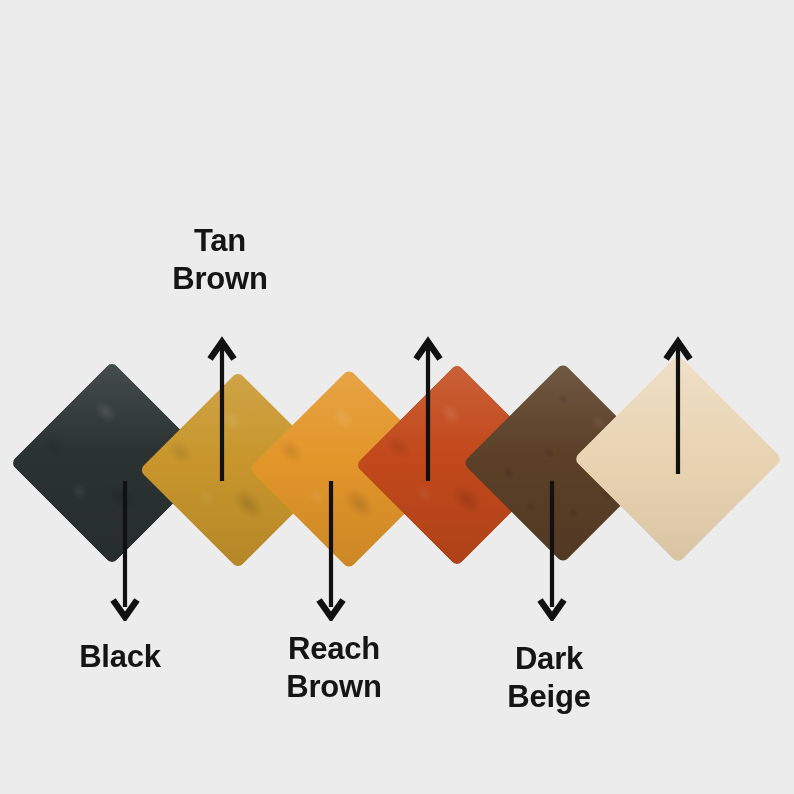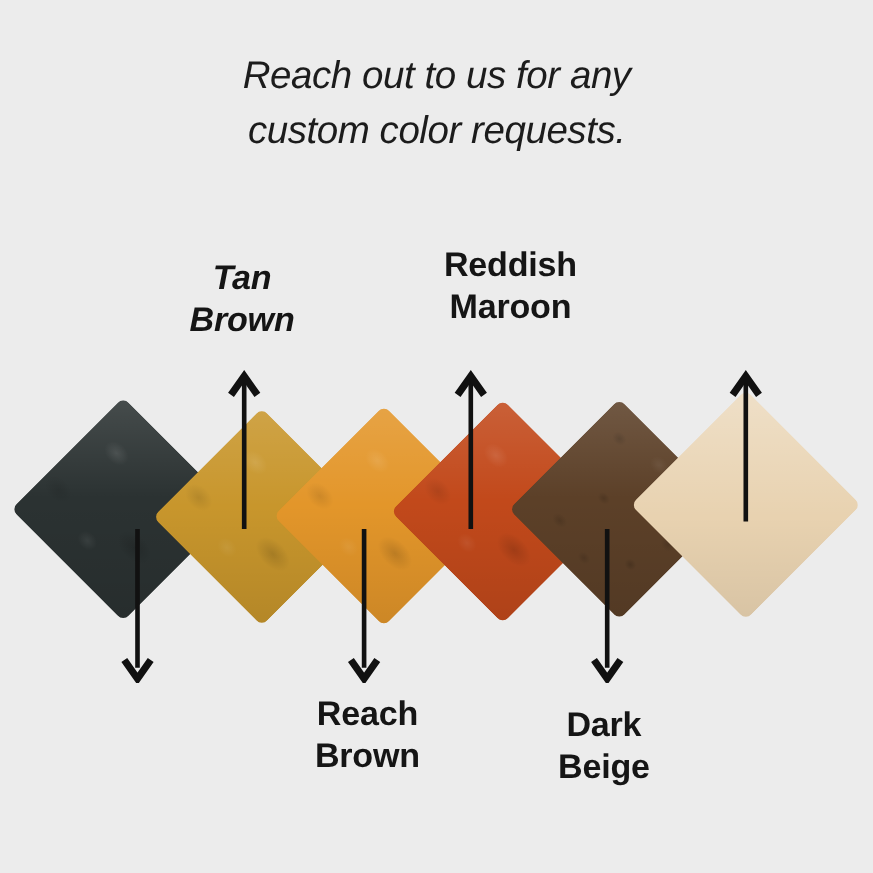"Reach out to us for" div.headline { html: <div> <span>Reach out to us for any</span> <span>custom color requests.</span> </div> -> none }
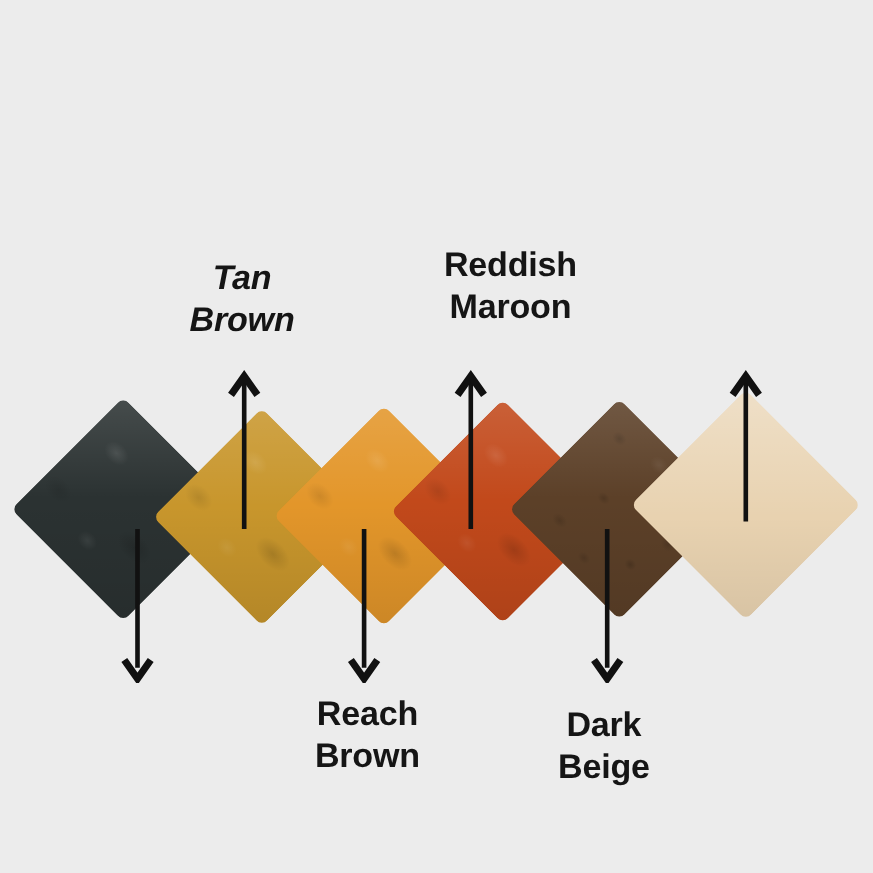"Tan" div.label { font-style: italic -> none; top: 234px -> 222px }
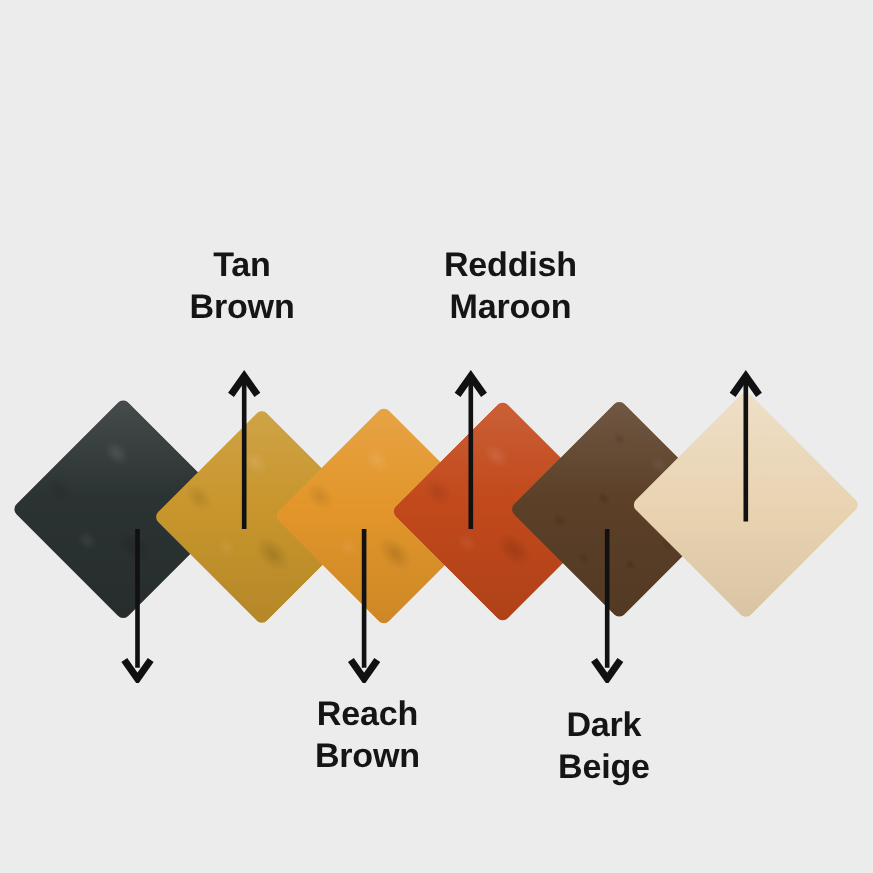"Reddish" div.label { html: <div>Reddish Maroon</div> -> none }
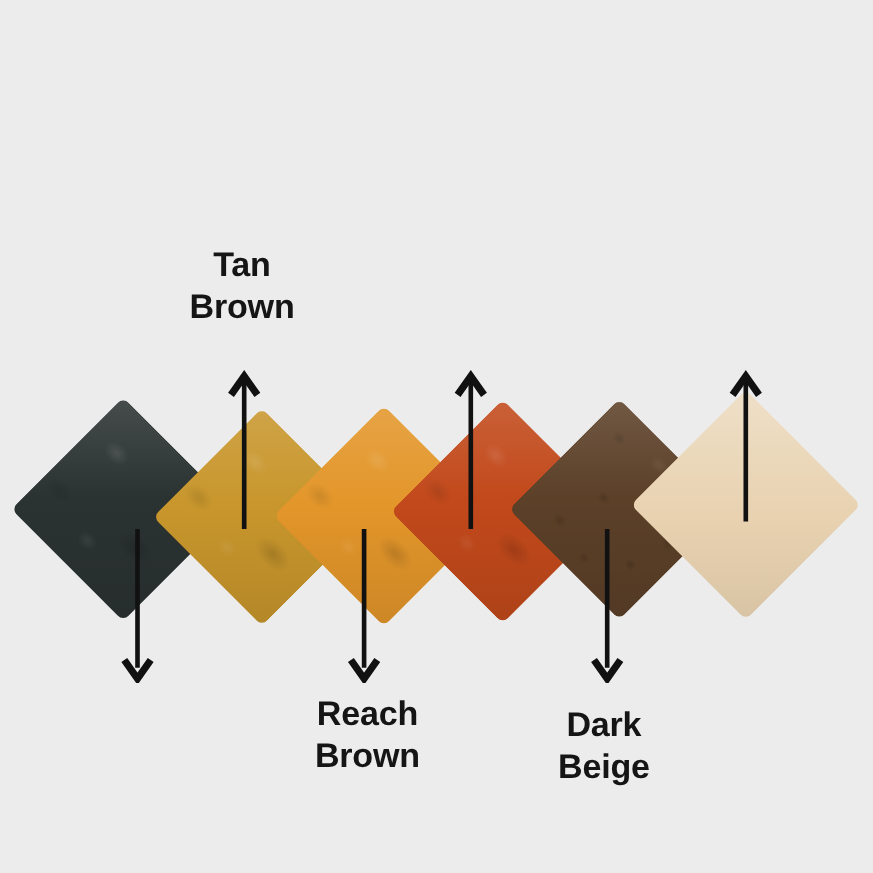"Black" div.label { html: none -> <div>Black</div> }
